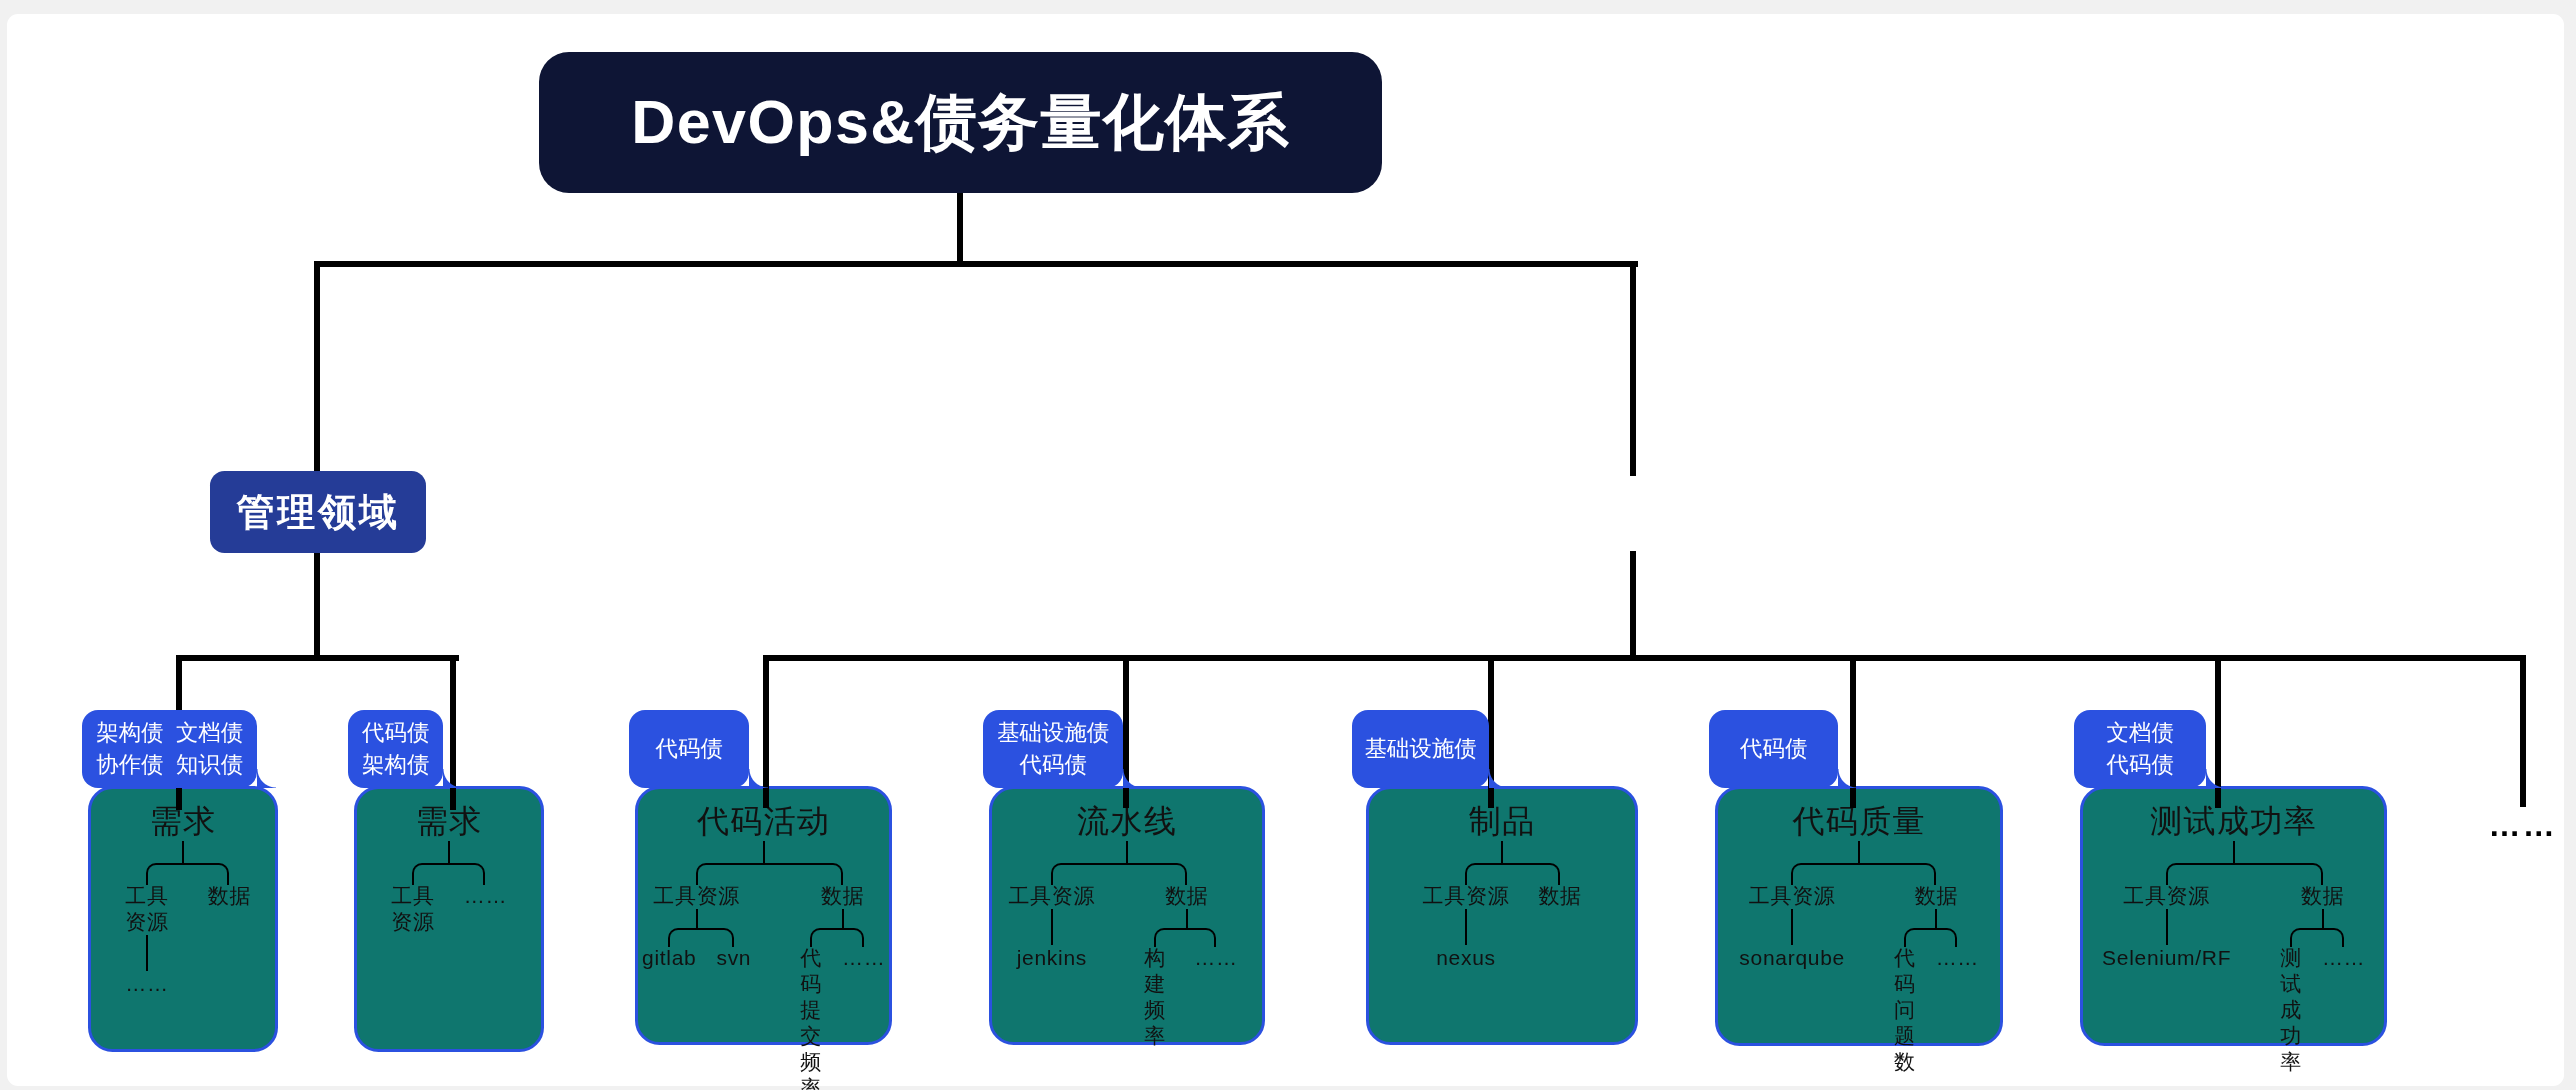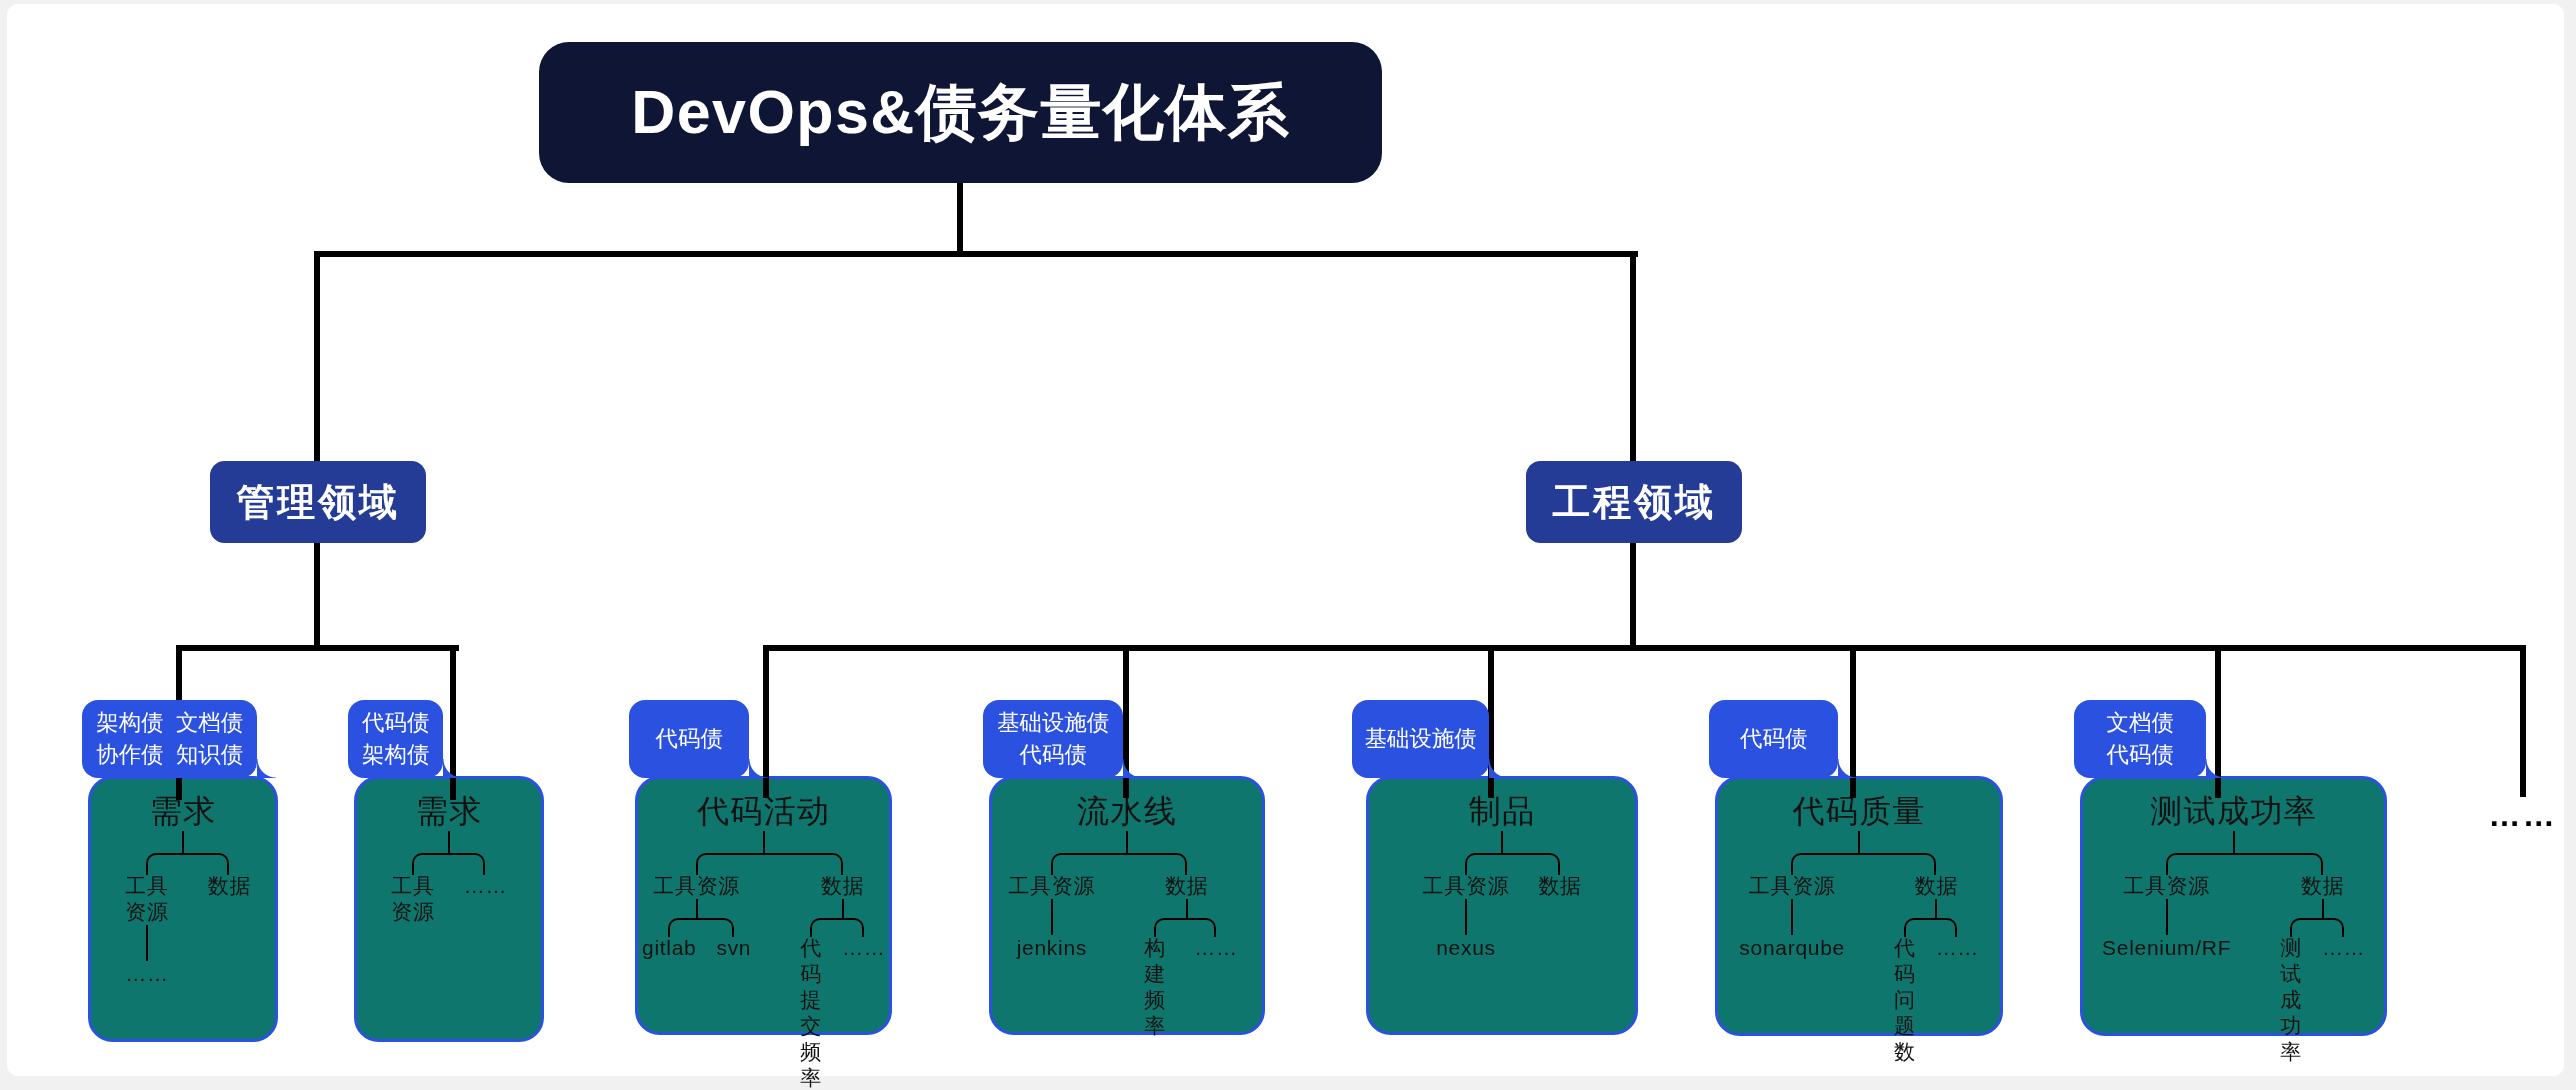"DevOps&债务量化体系" #card { top: 4px -> 14px }
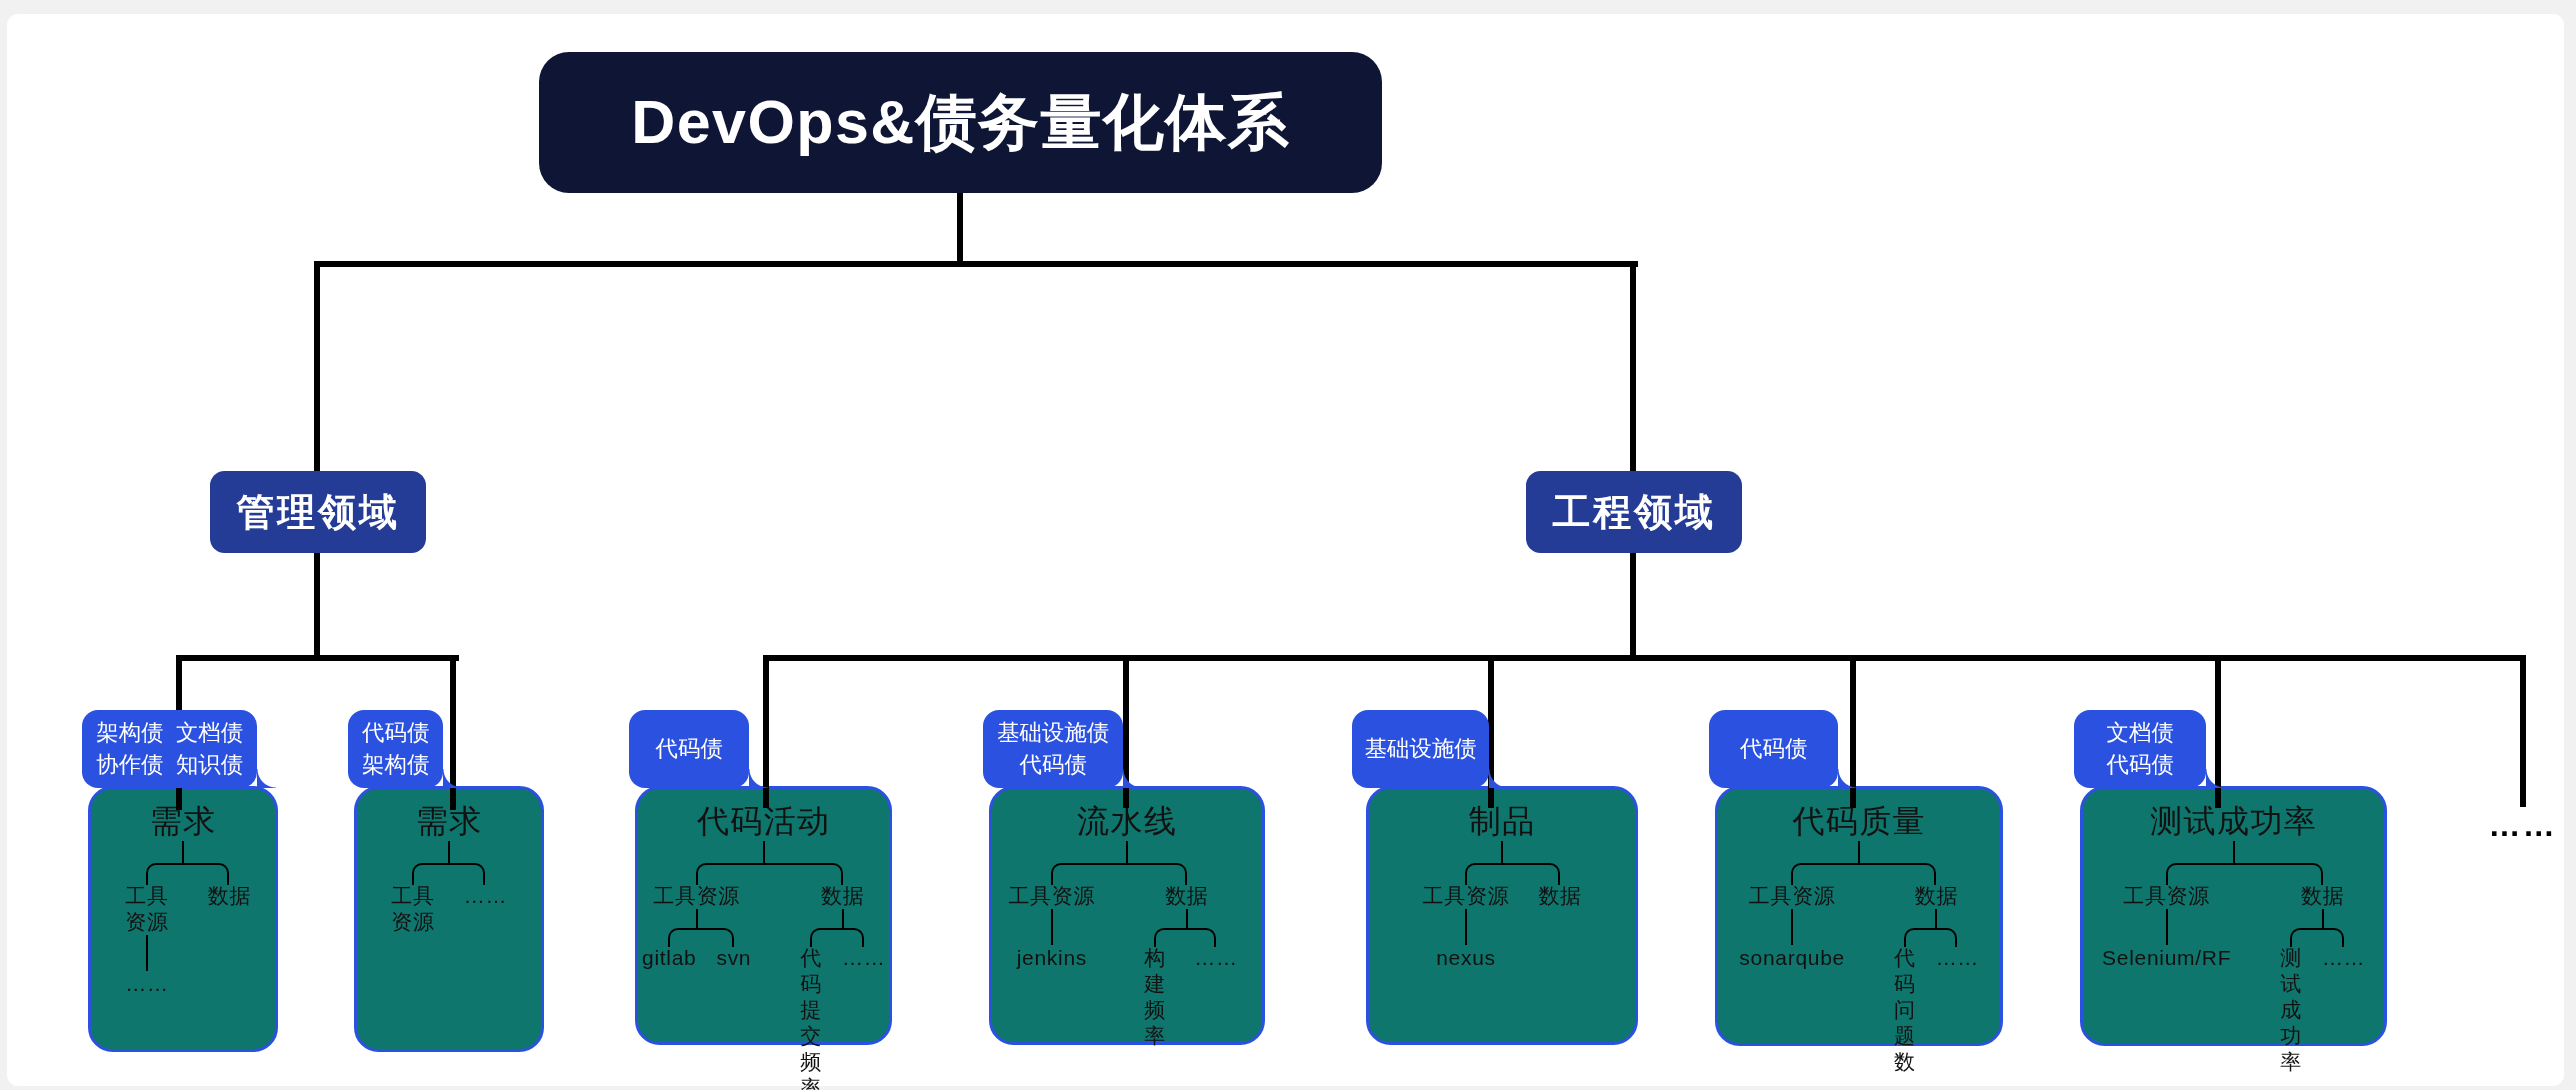"工程领域" div.box { html: <div> <span>工程领域</span> </div> -> none }
